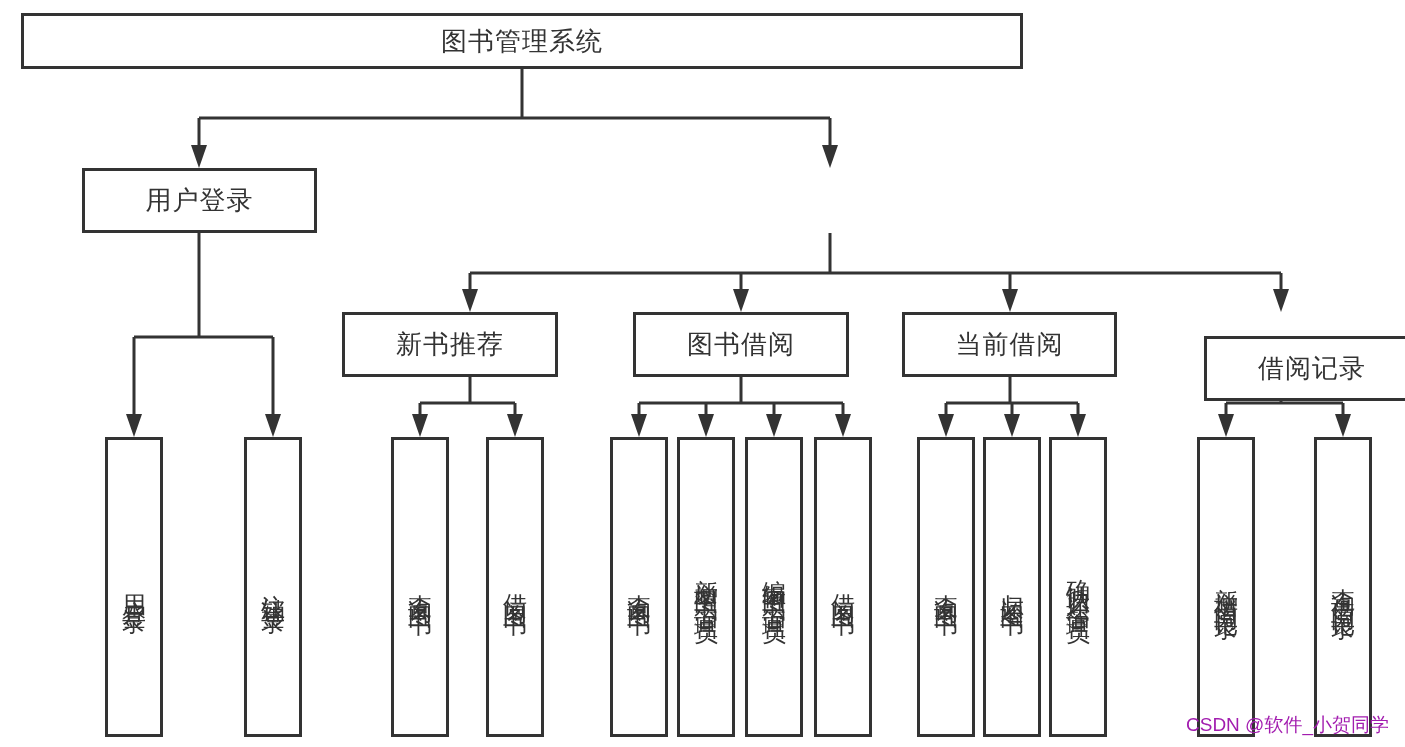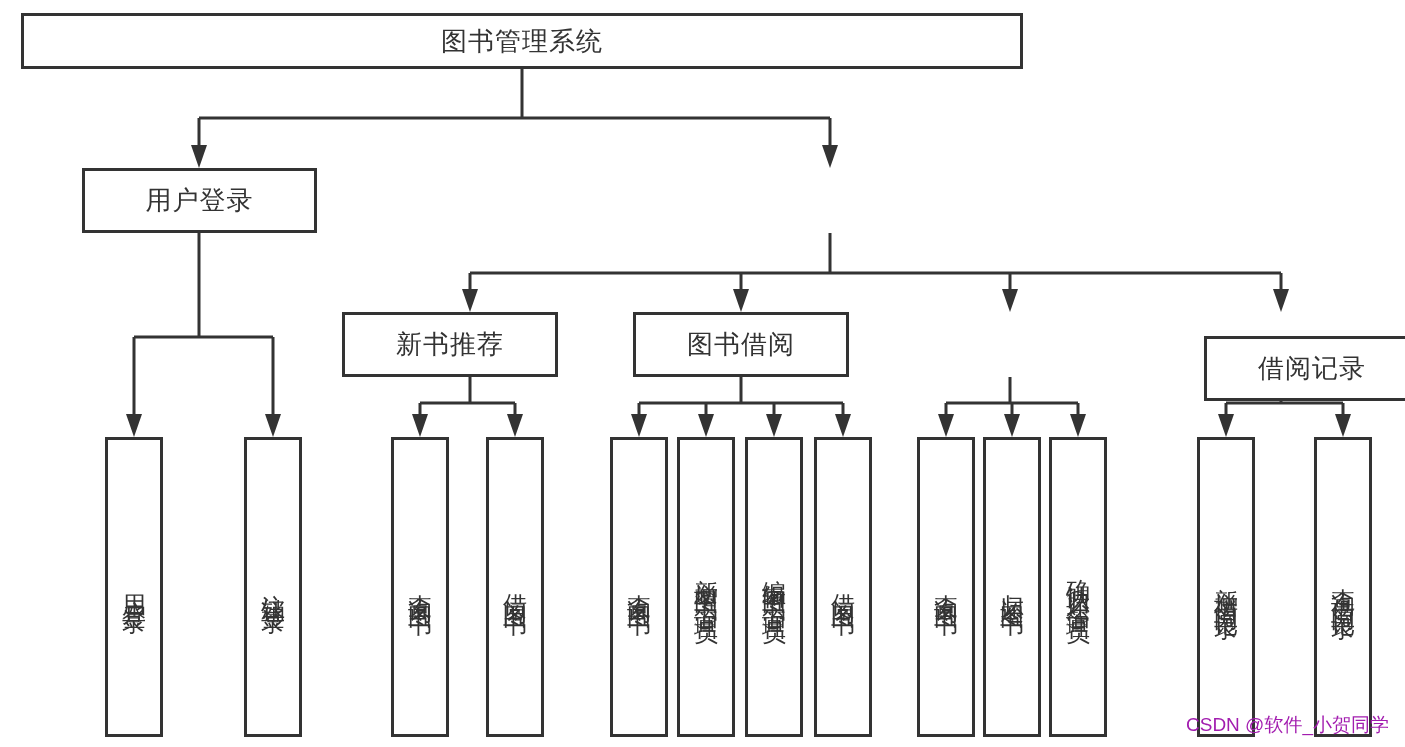"当前借阅" div.box { html: none -> <div> <span>当前借阅</span> </div> }
